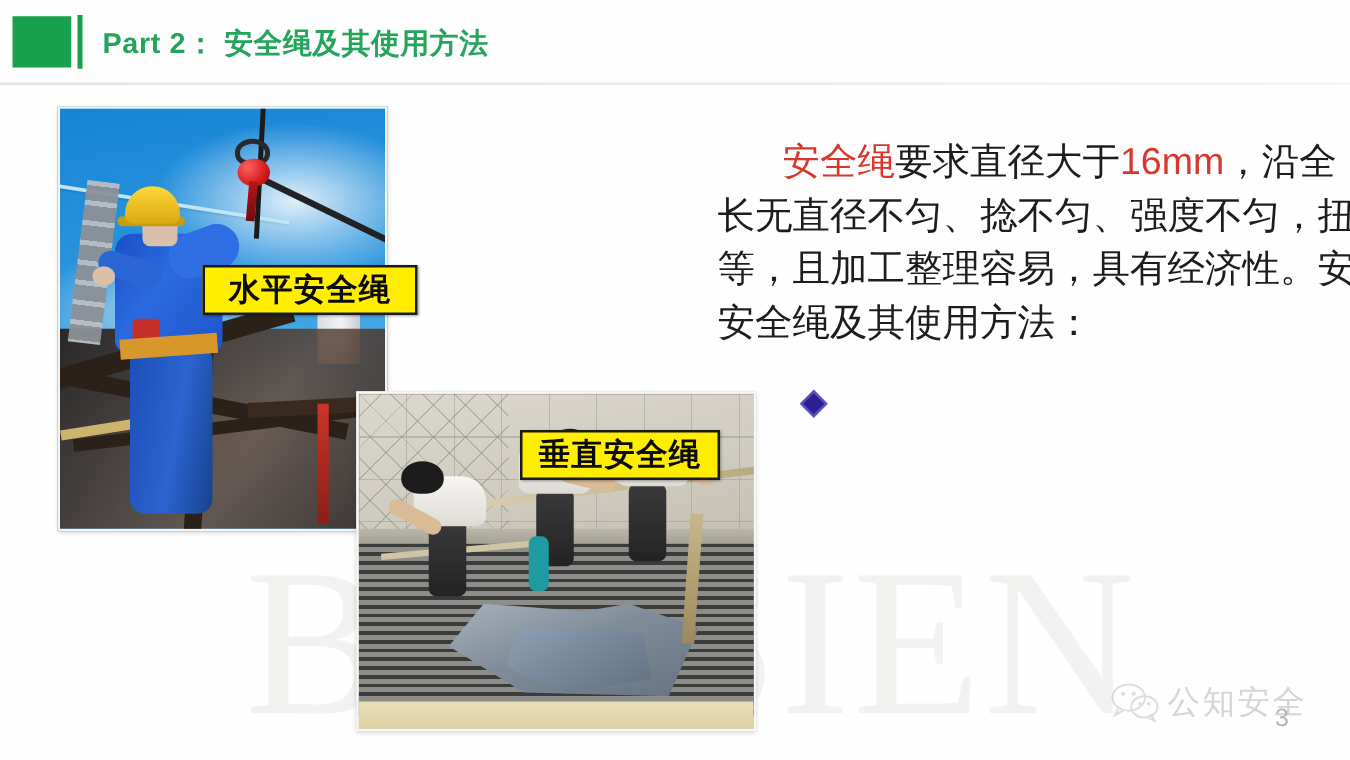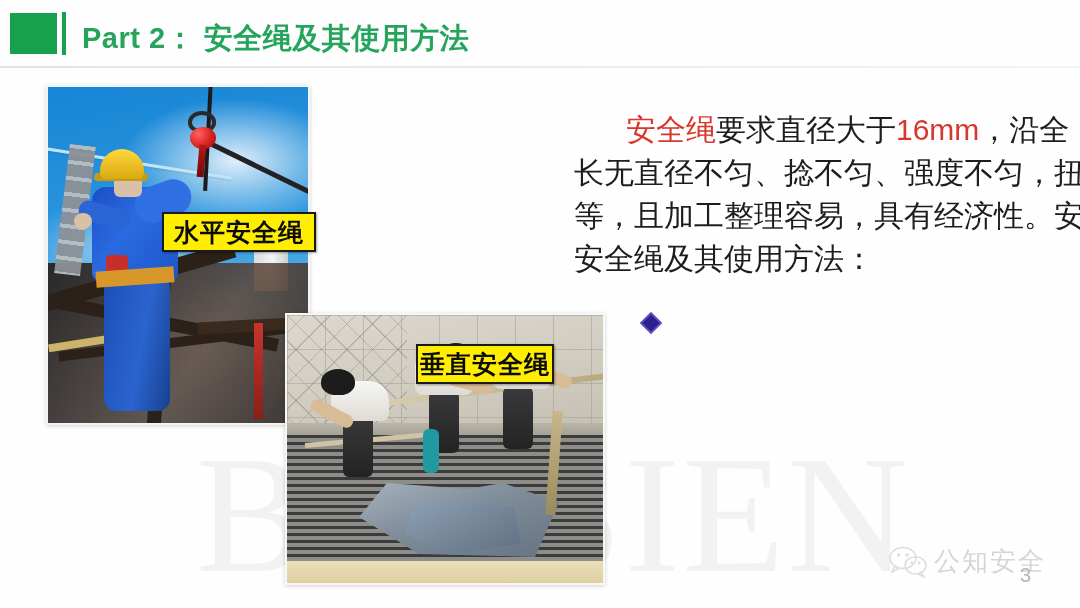"Part 2： 安全绳及其使用方法" .hdr-title { font-size: 29px -> 23px }
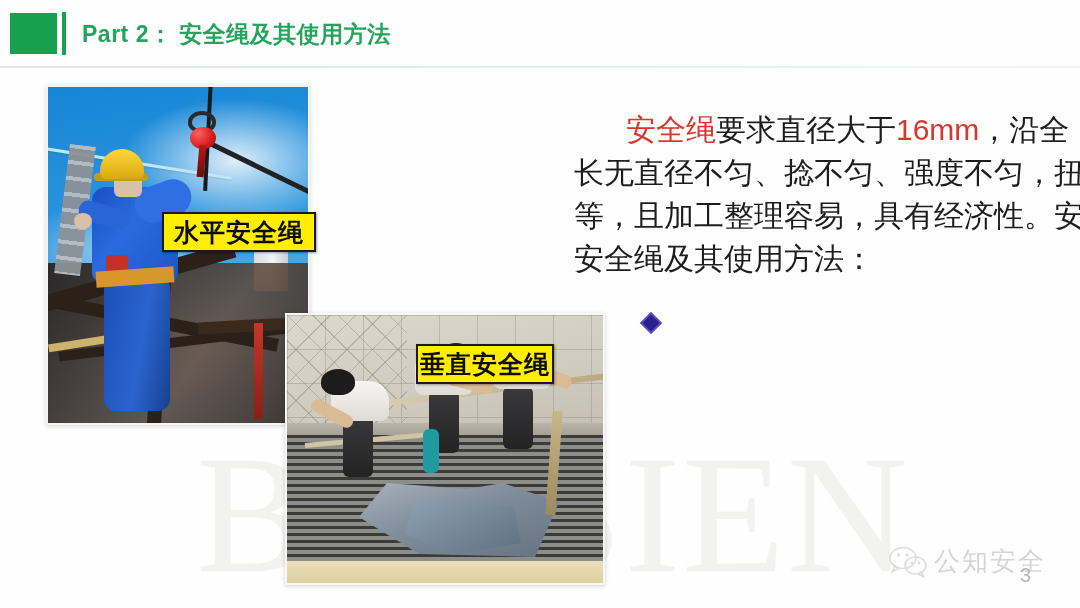"水平安全绳" .lbl-1 { width: 154px -> 172px }
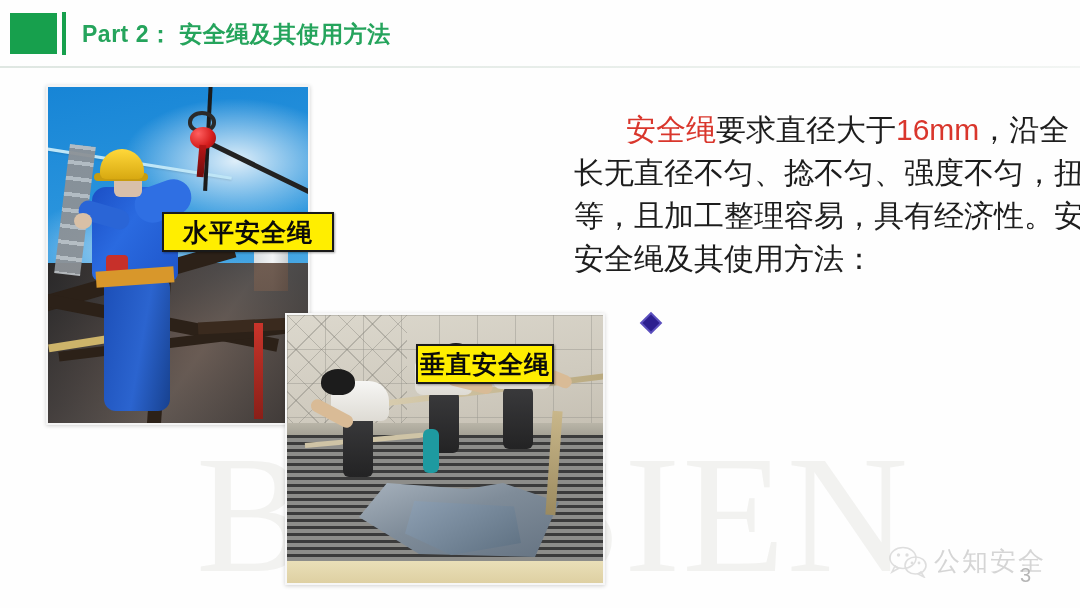"垂直安全绳" .lbl-2 { width: 138px -> 160px }
